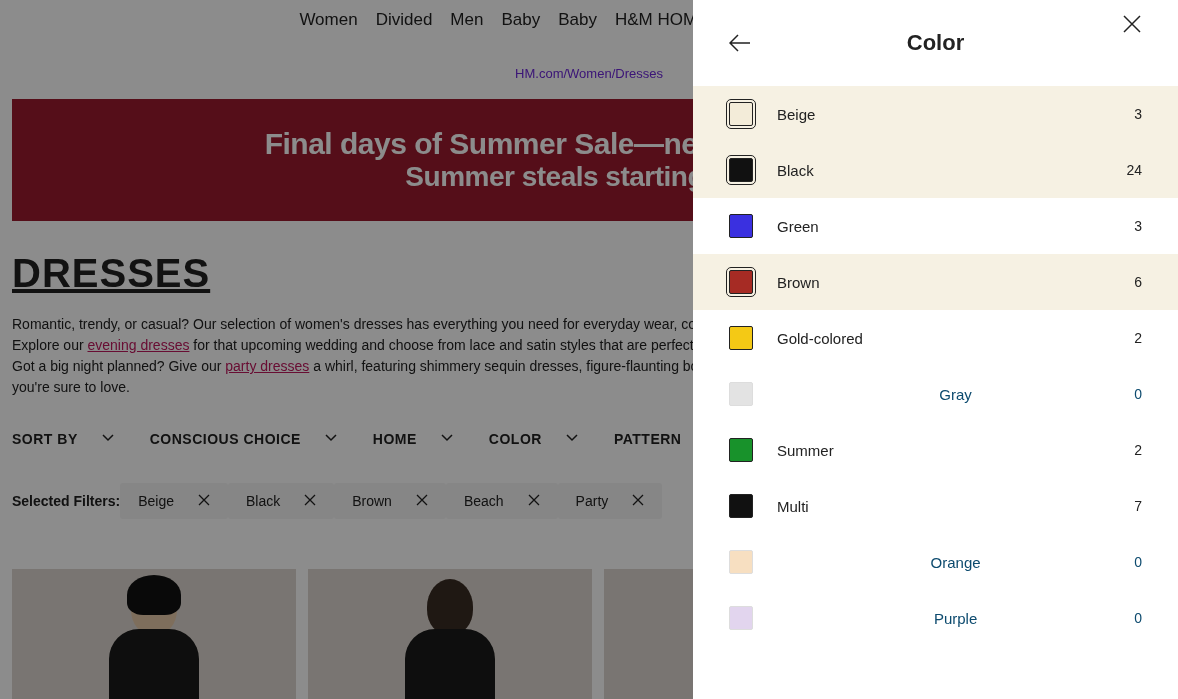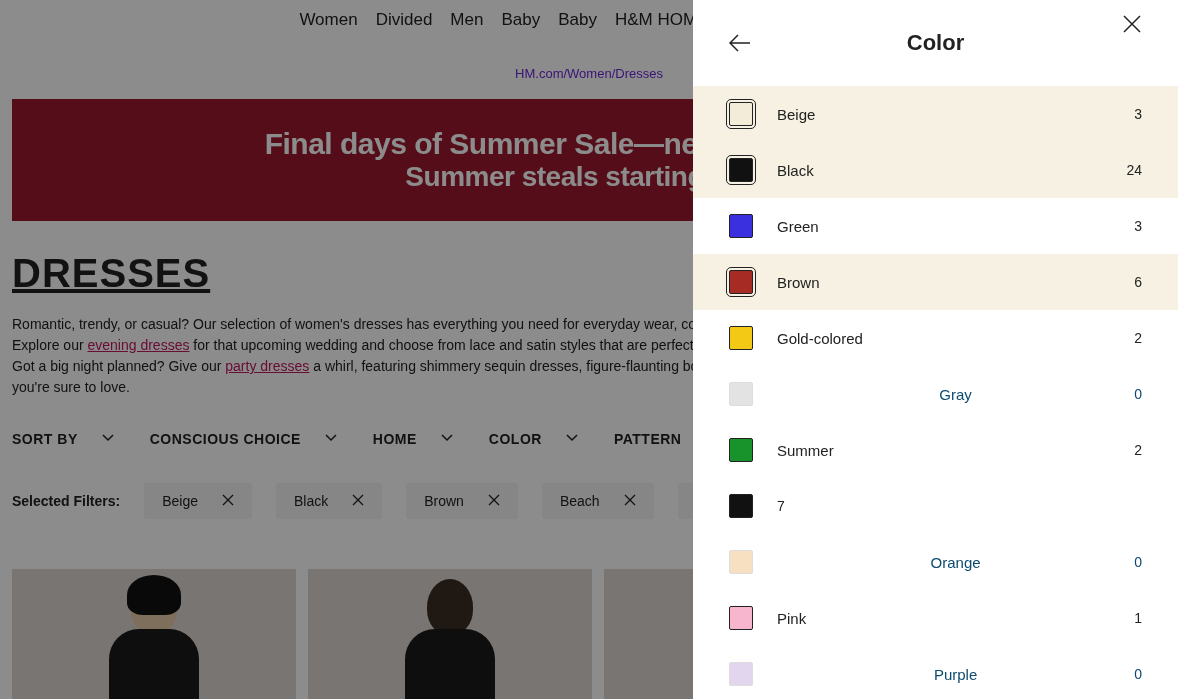"Selected Filters:" .selected-row { gap: 24px -> none }
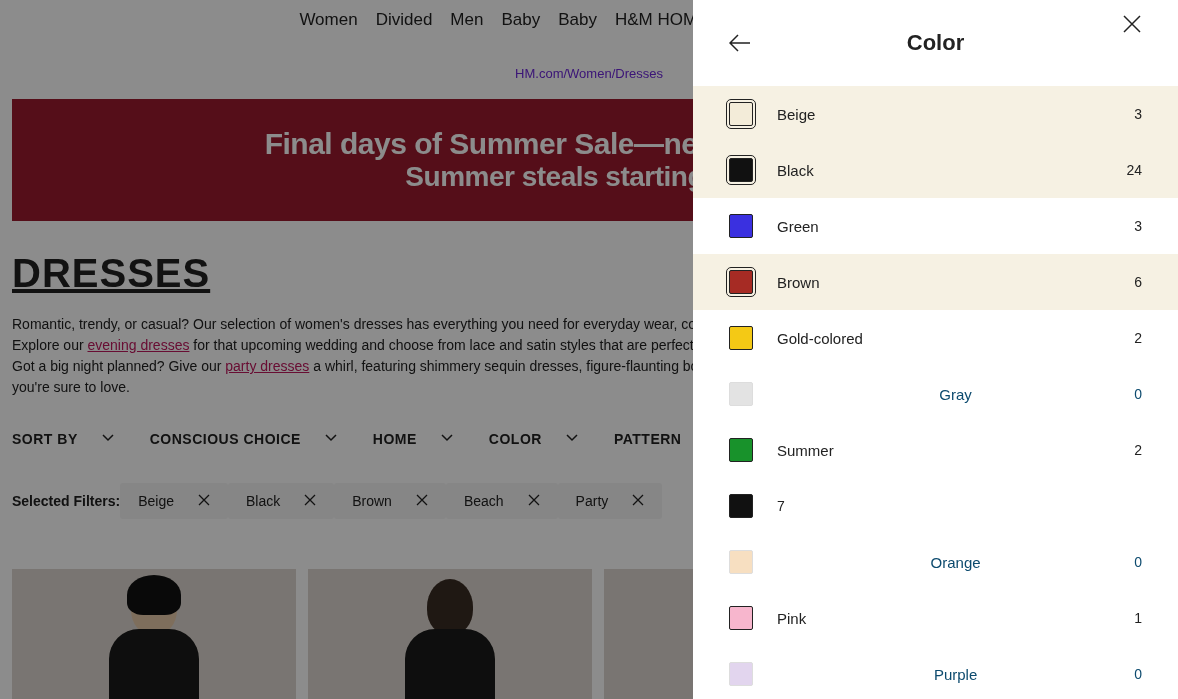"Multi" span.color-name { html: none -> <span>Multi</span> }
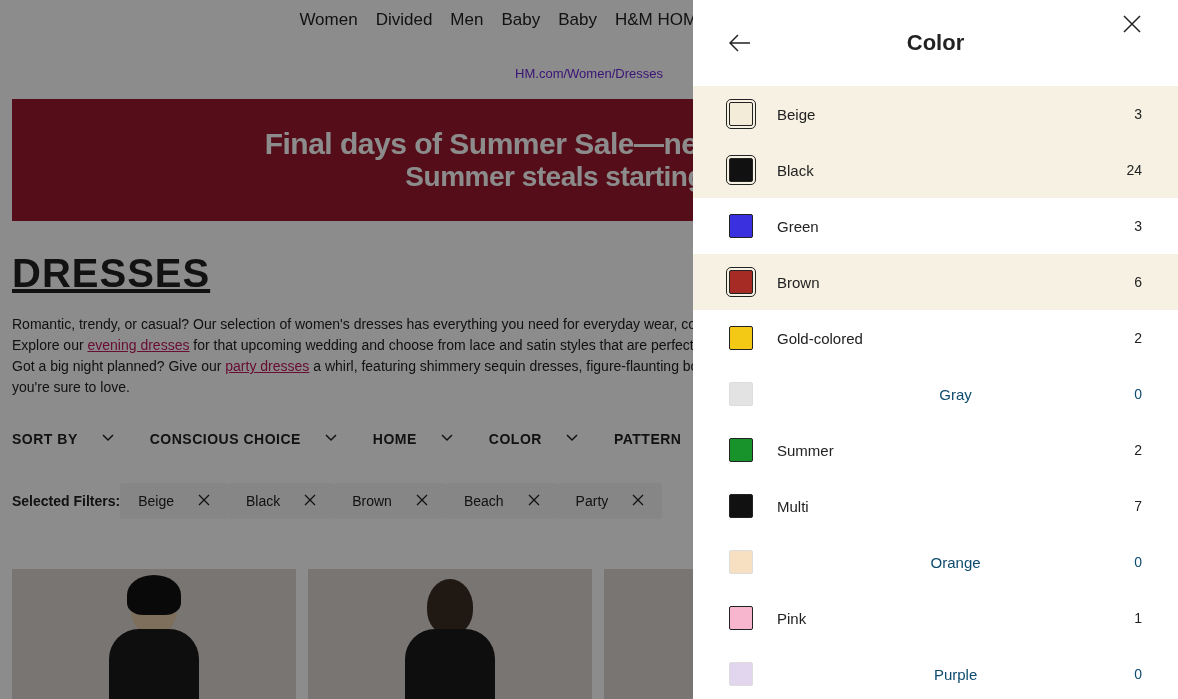"Pink" div.color-row { html: <div> <span></span> <span>Pink</span> <span>1</span> </div> -> none }
